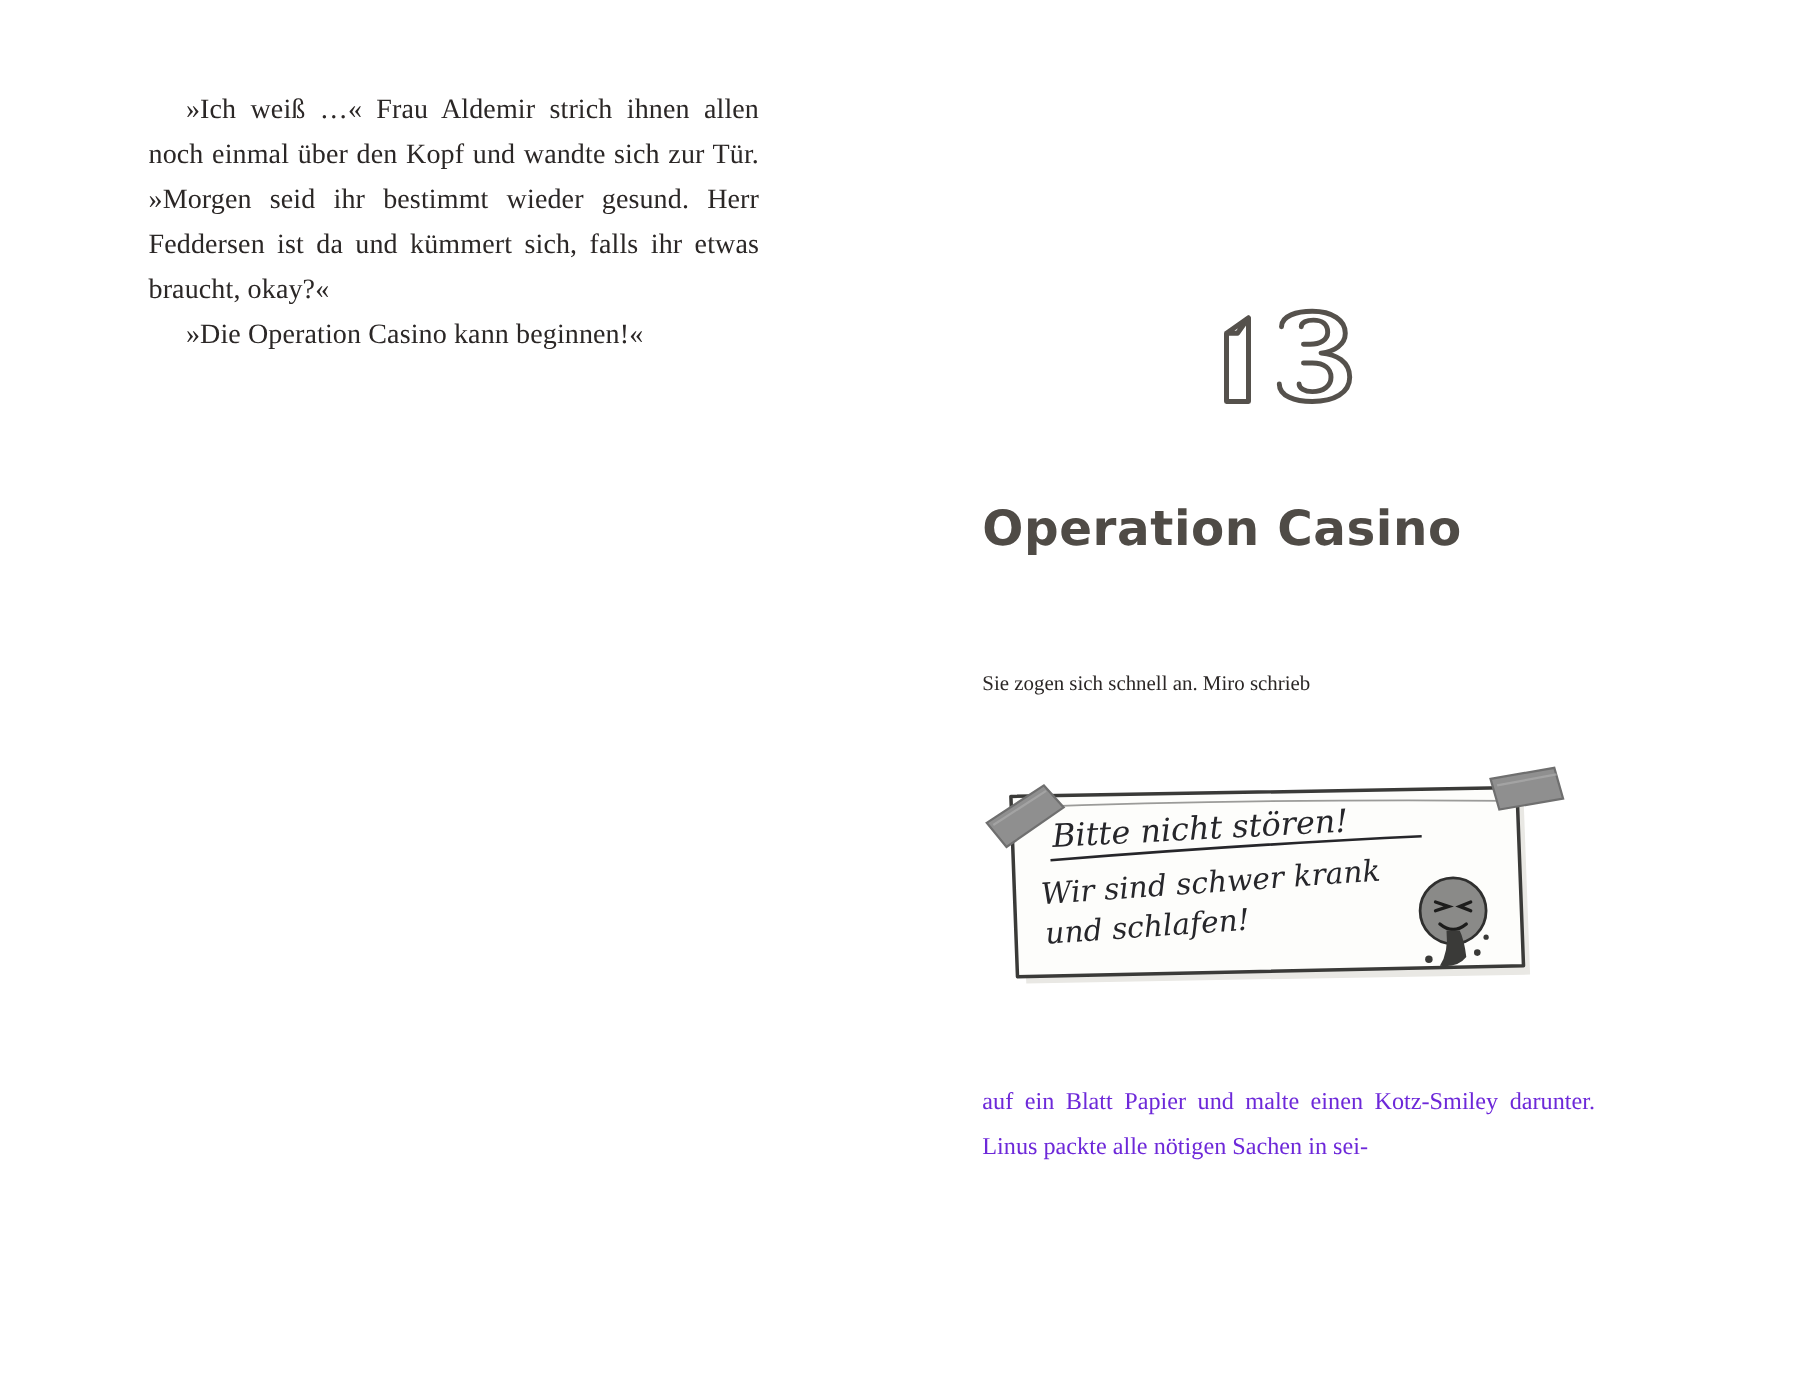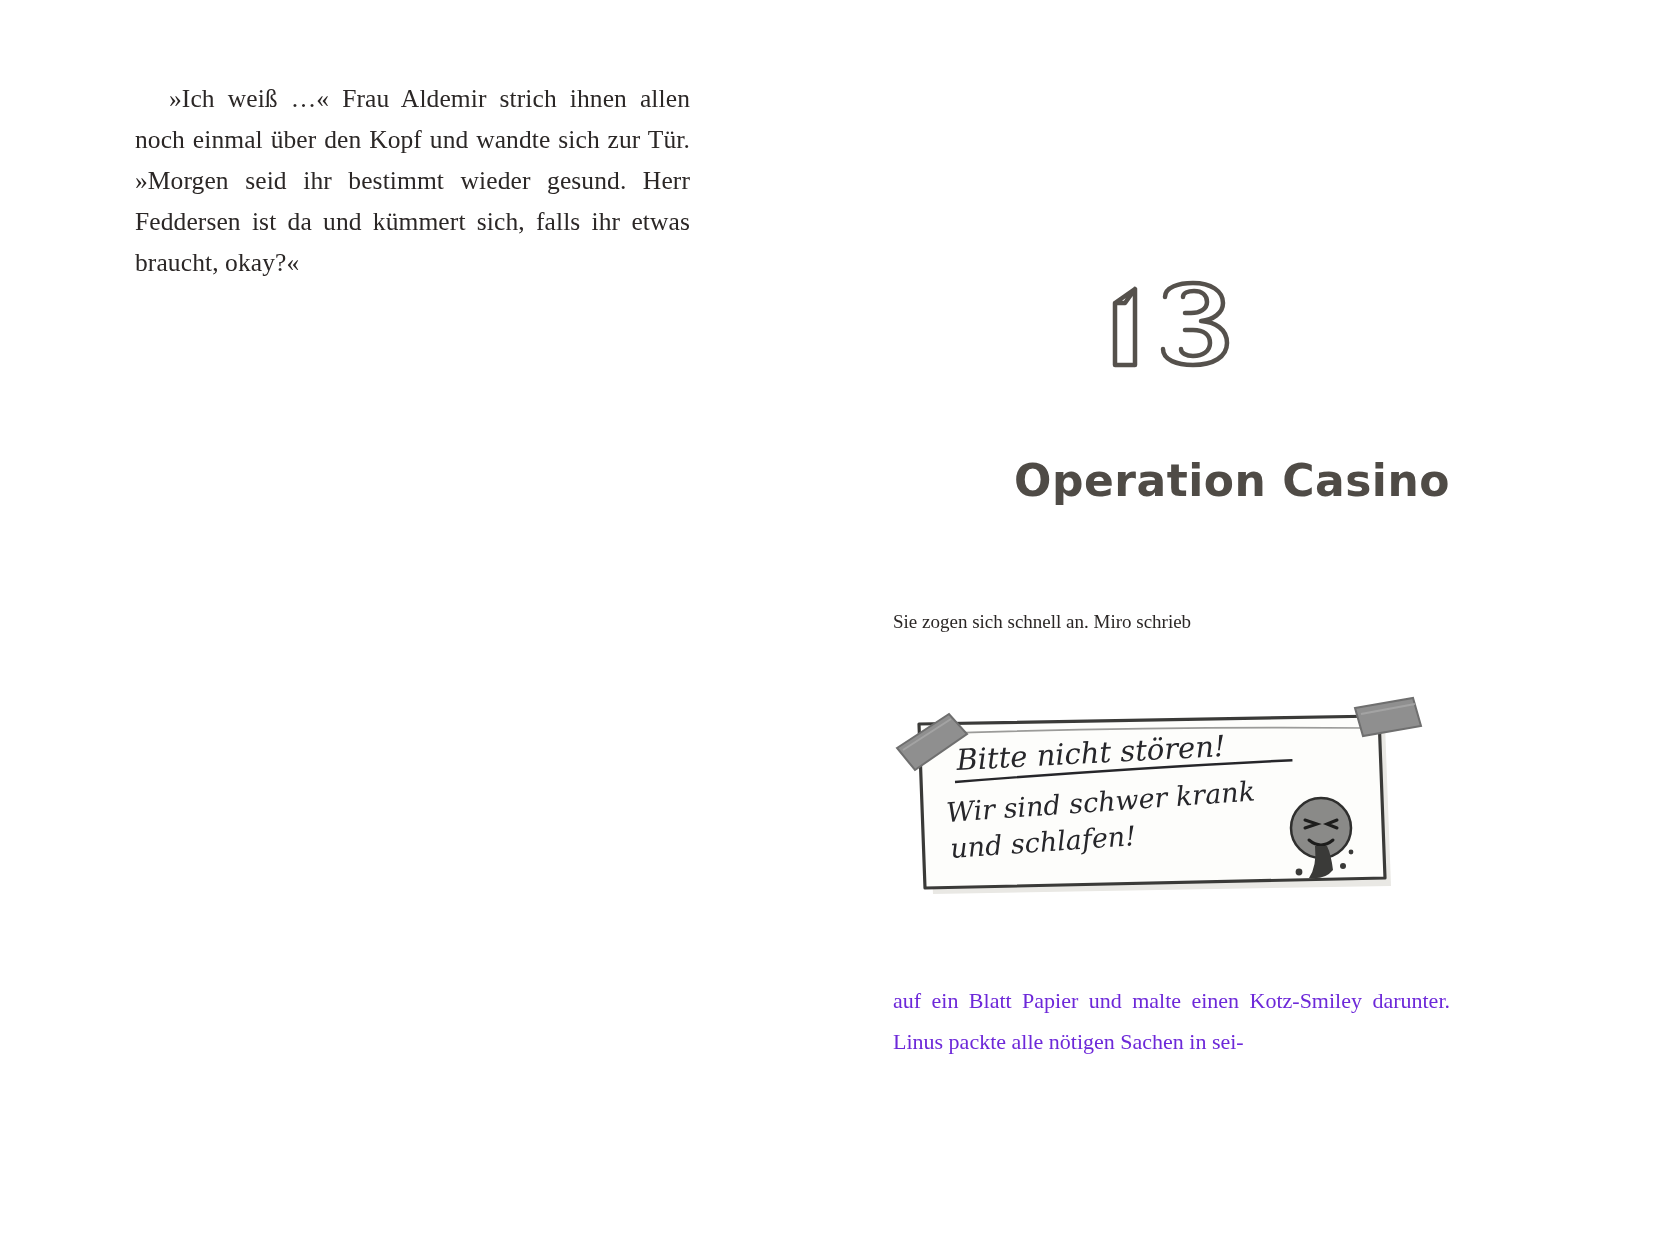"»Die Operation Casino kann beginnen!«" p { html: none -> <p>»Die Operation Casino kann beginnen!«</p> }
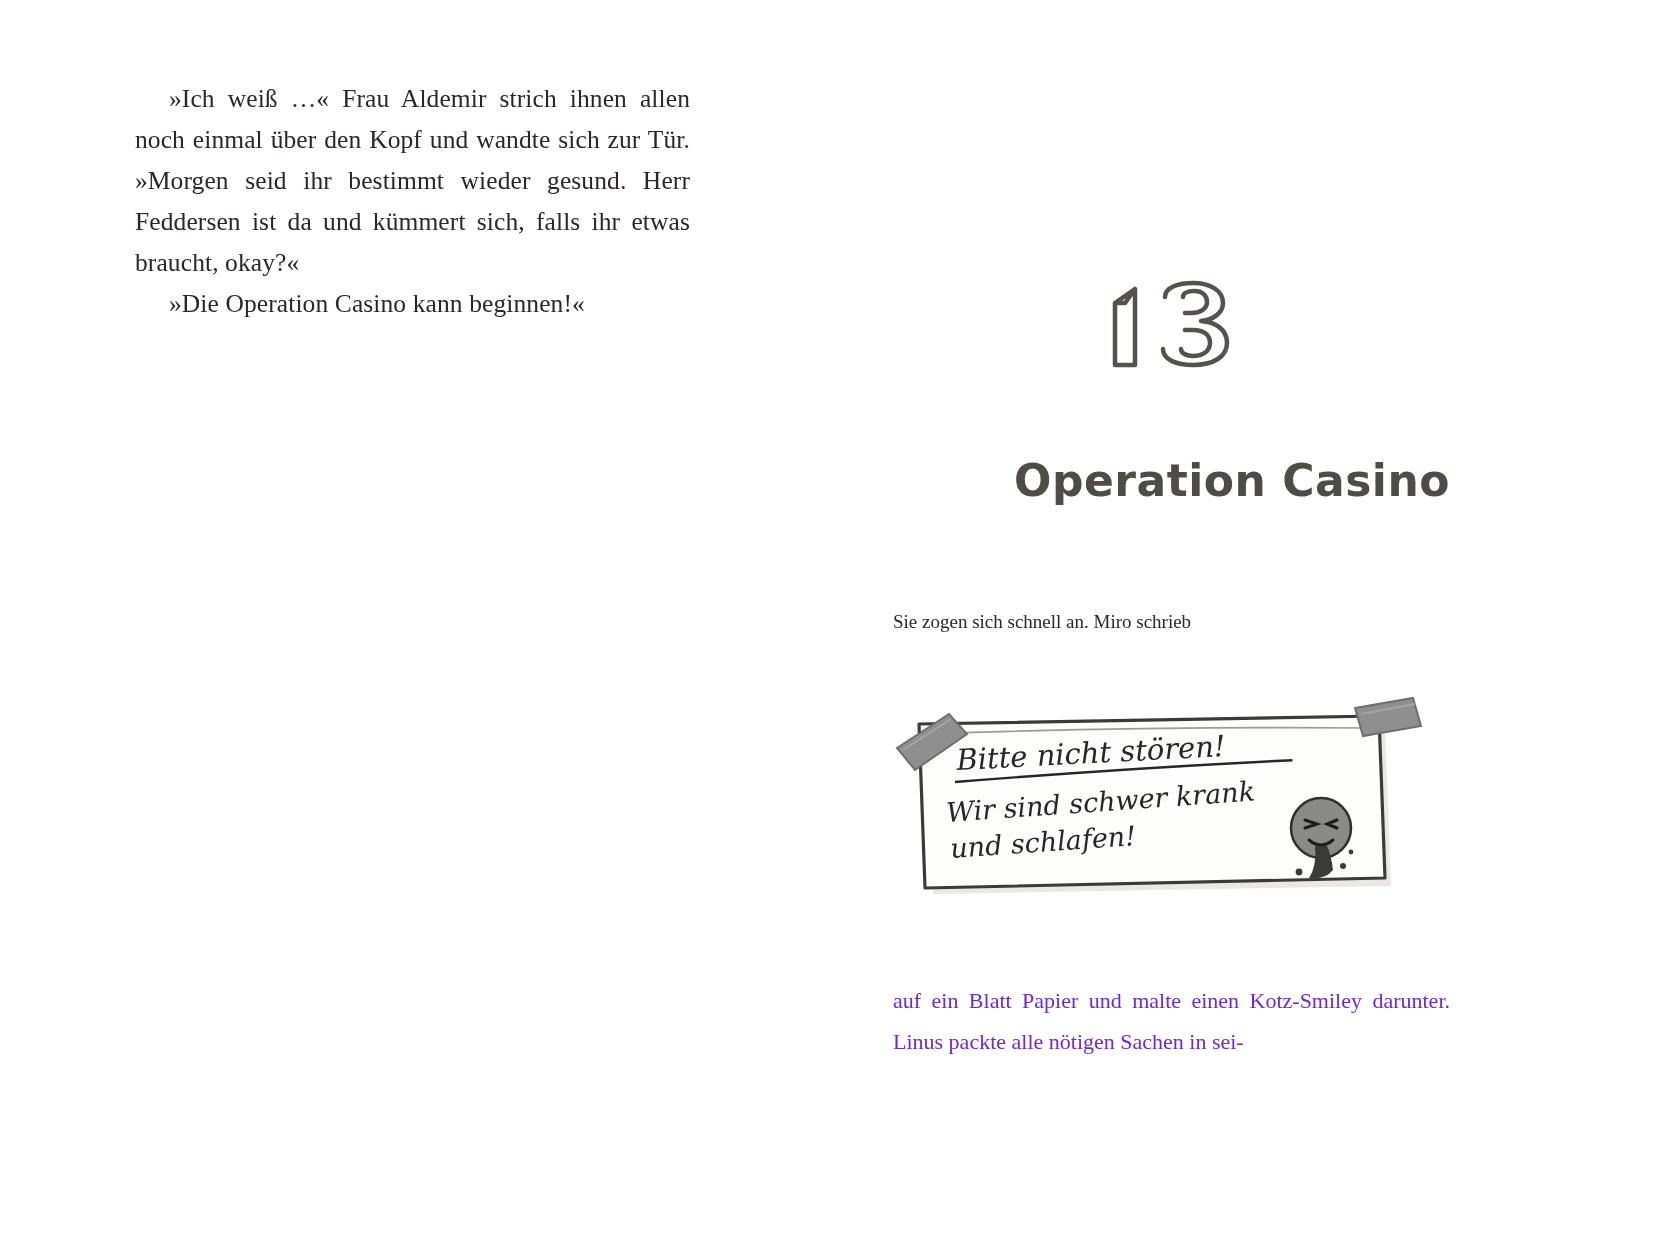"Operation Casino" .chapter-title { text-align: right -> left }
